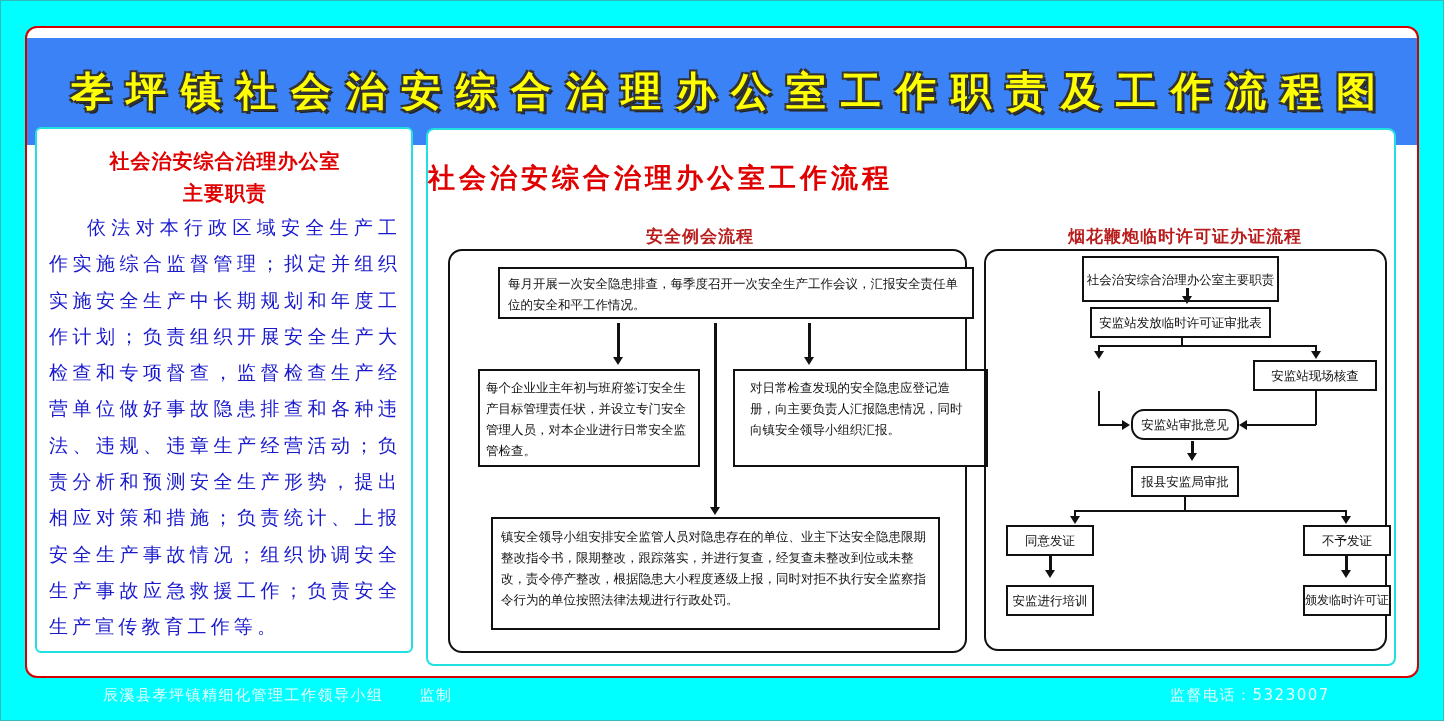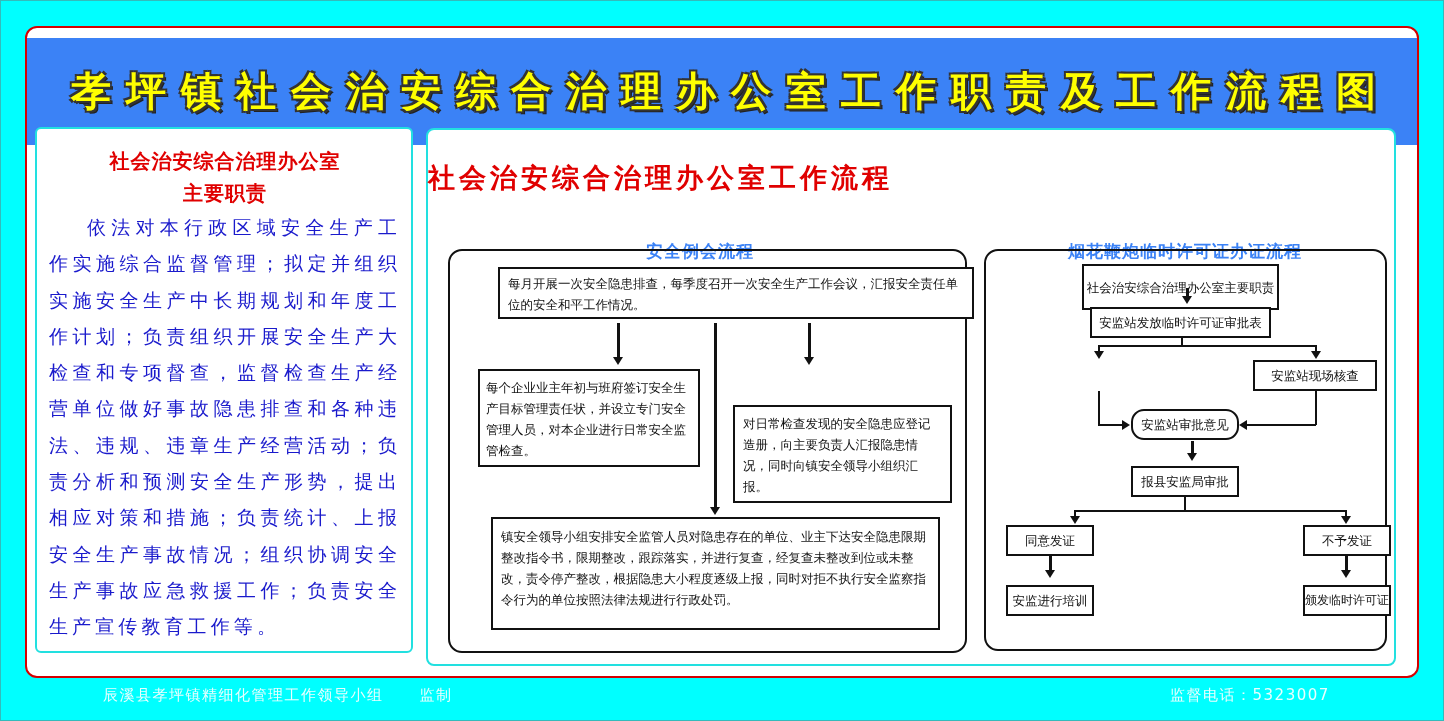"安全例会流程" .sub-title { color: #3b82f6 -> #b91c1c; margin-top: 15px -> none }
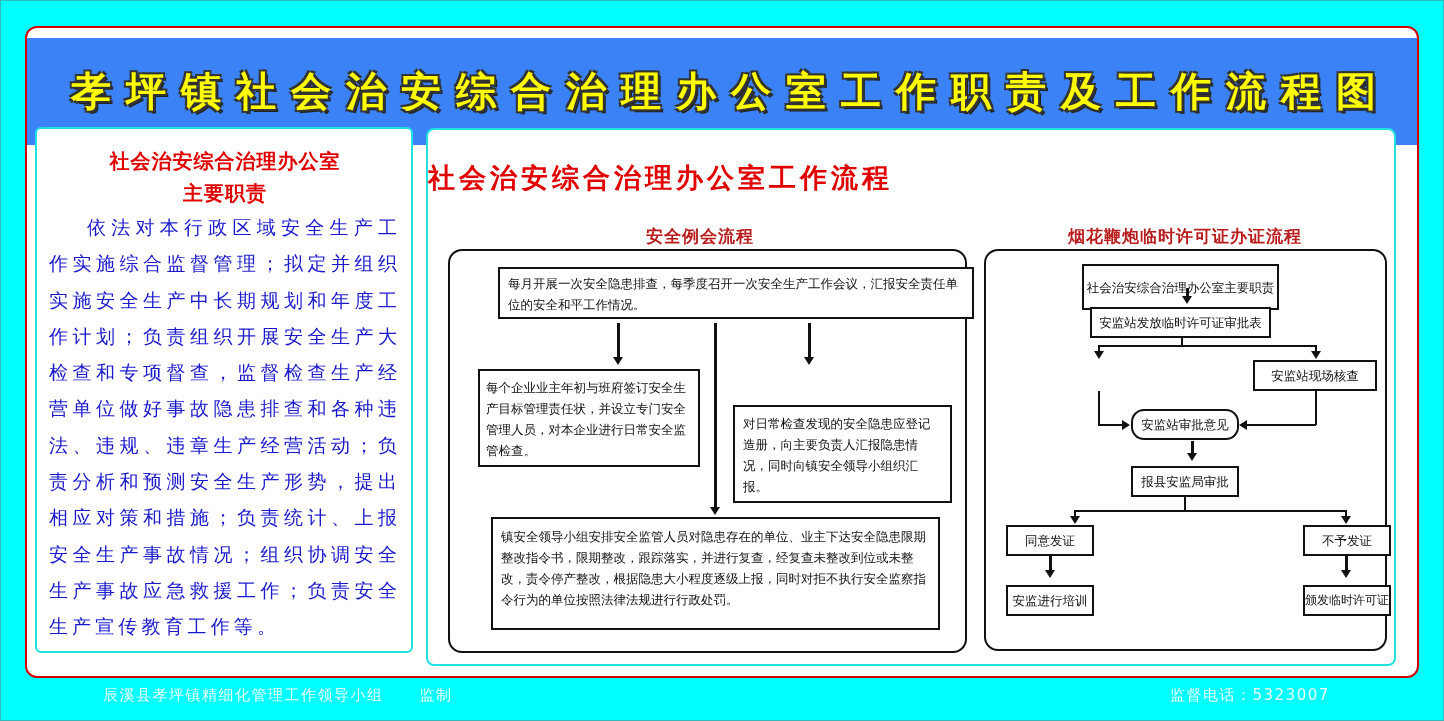"社会治安综合治理办公室主要职责" div.box { margin-top: 8px -> none }
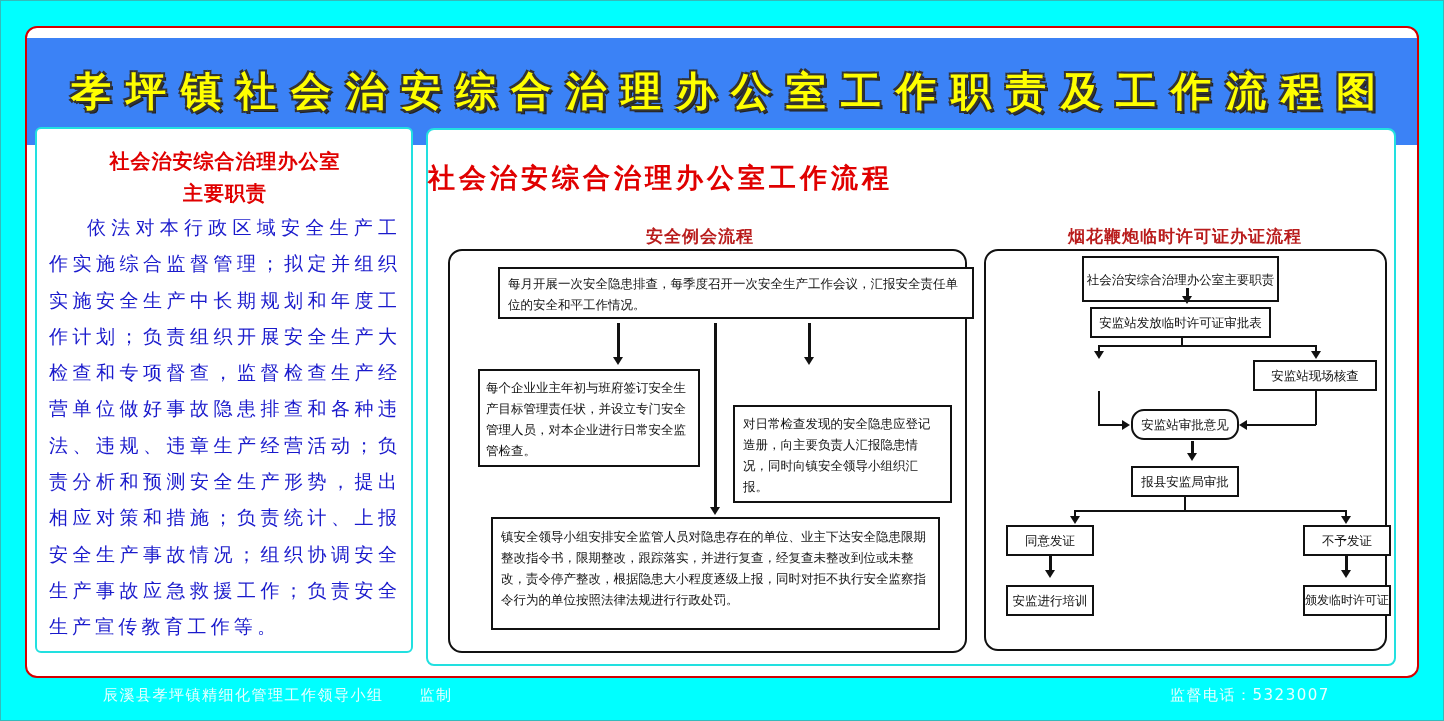"对日常检查发现的安全隐患应登记造册，向主要负责人汇报隐患情况，同时向镇安全领导小" div.box { margin-top: 36px -> none; padding: 6px 8px -> 6px 15px; width: 219px -> 255px }
